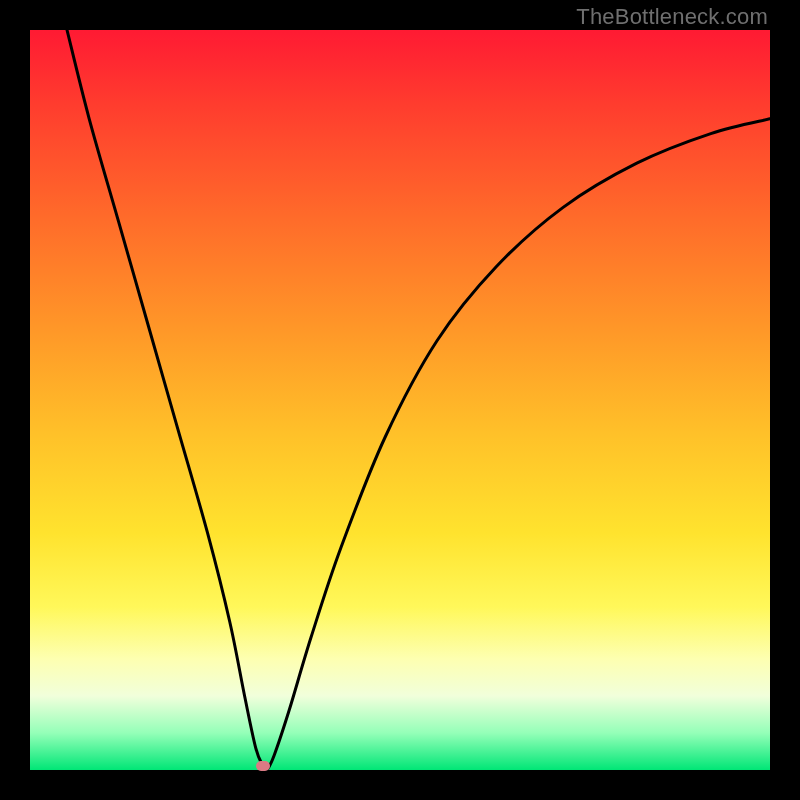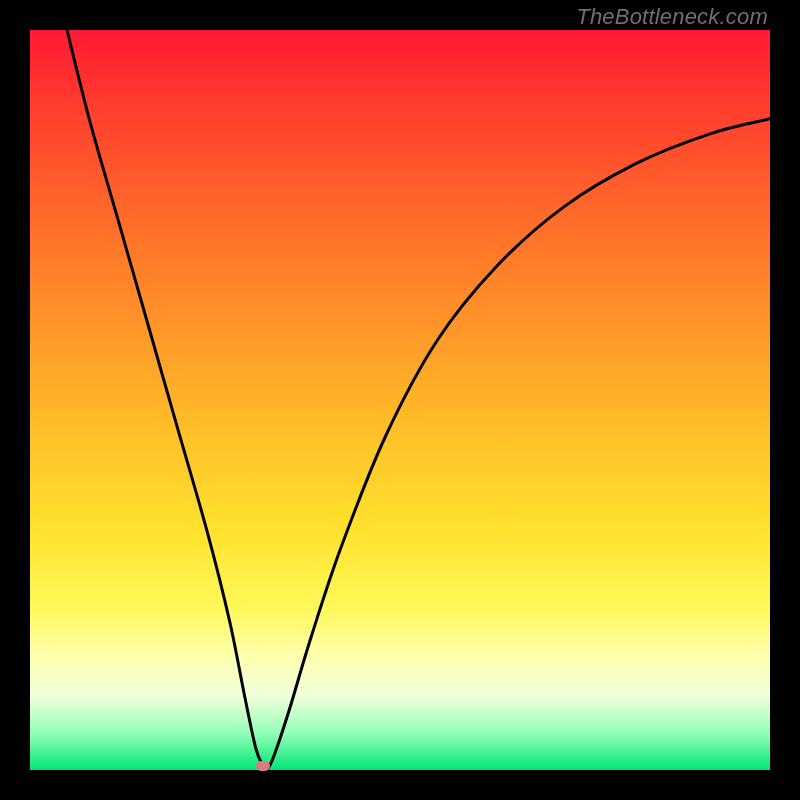"TheBottleneck.com" .outer { font-style: italic -> none }
